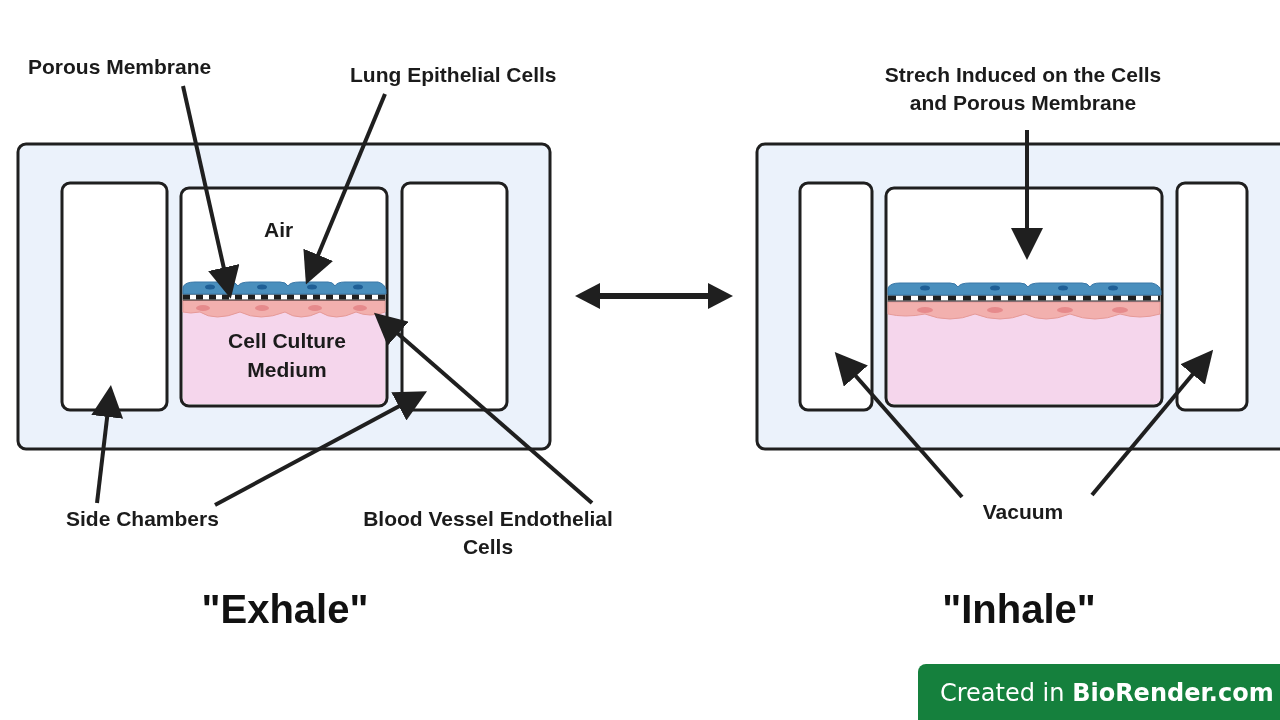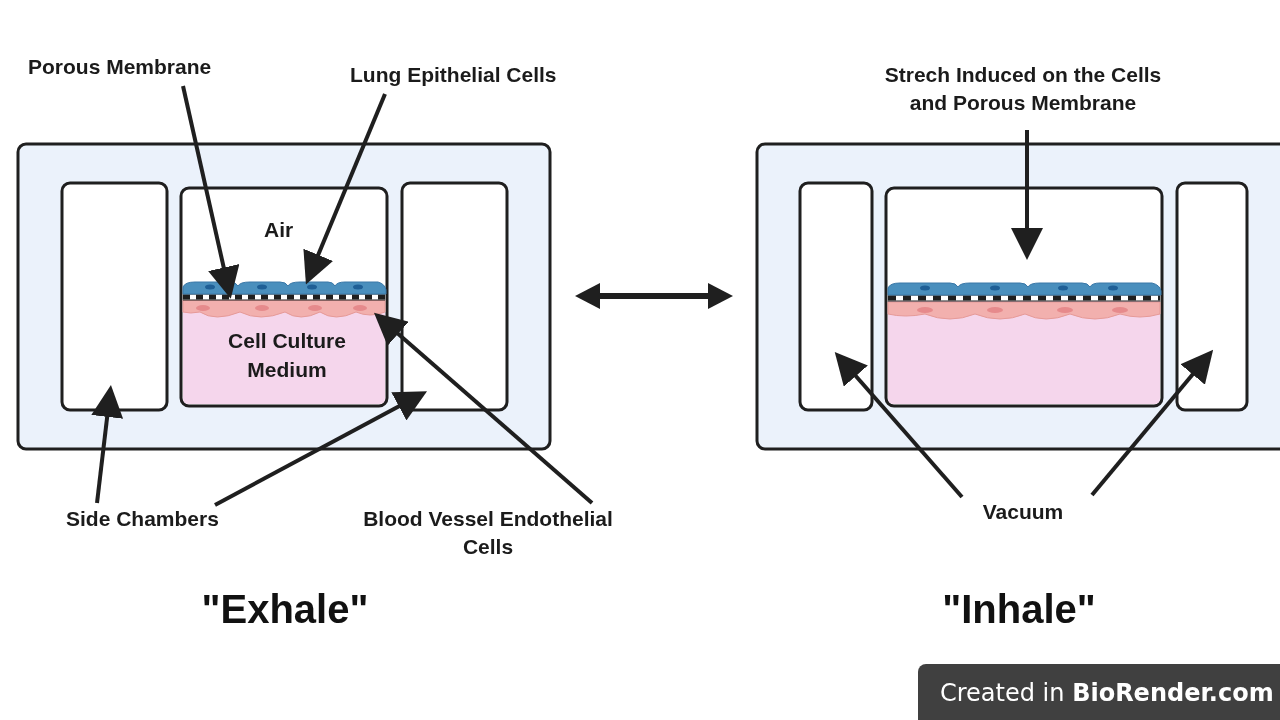"Created in BioRender.com" .badge { background: #404040 -> #15803d }
